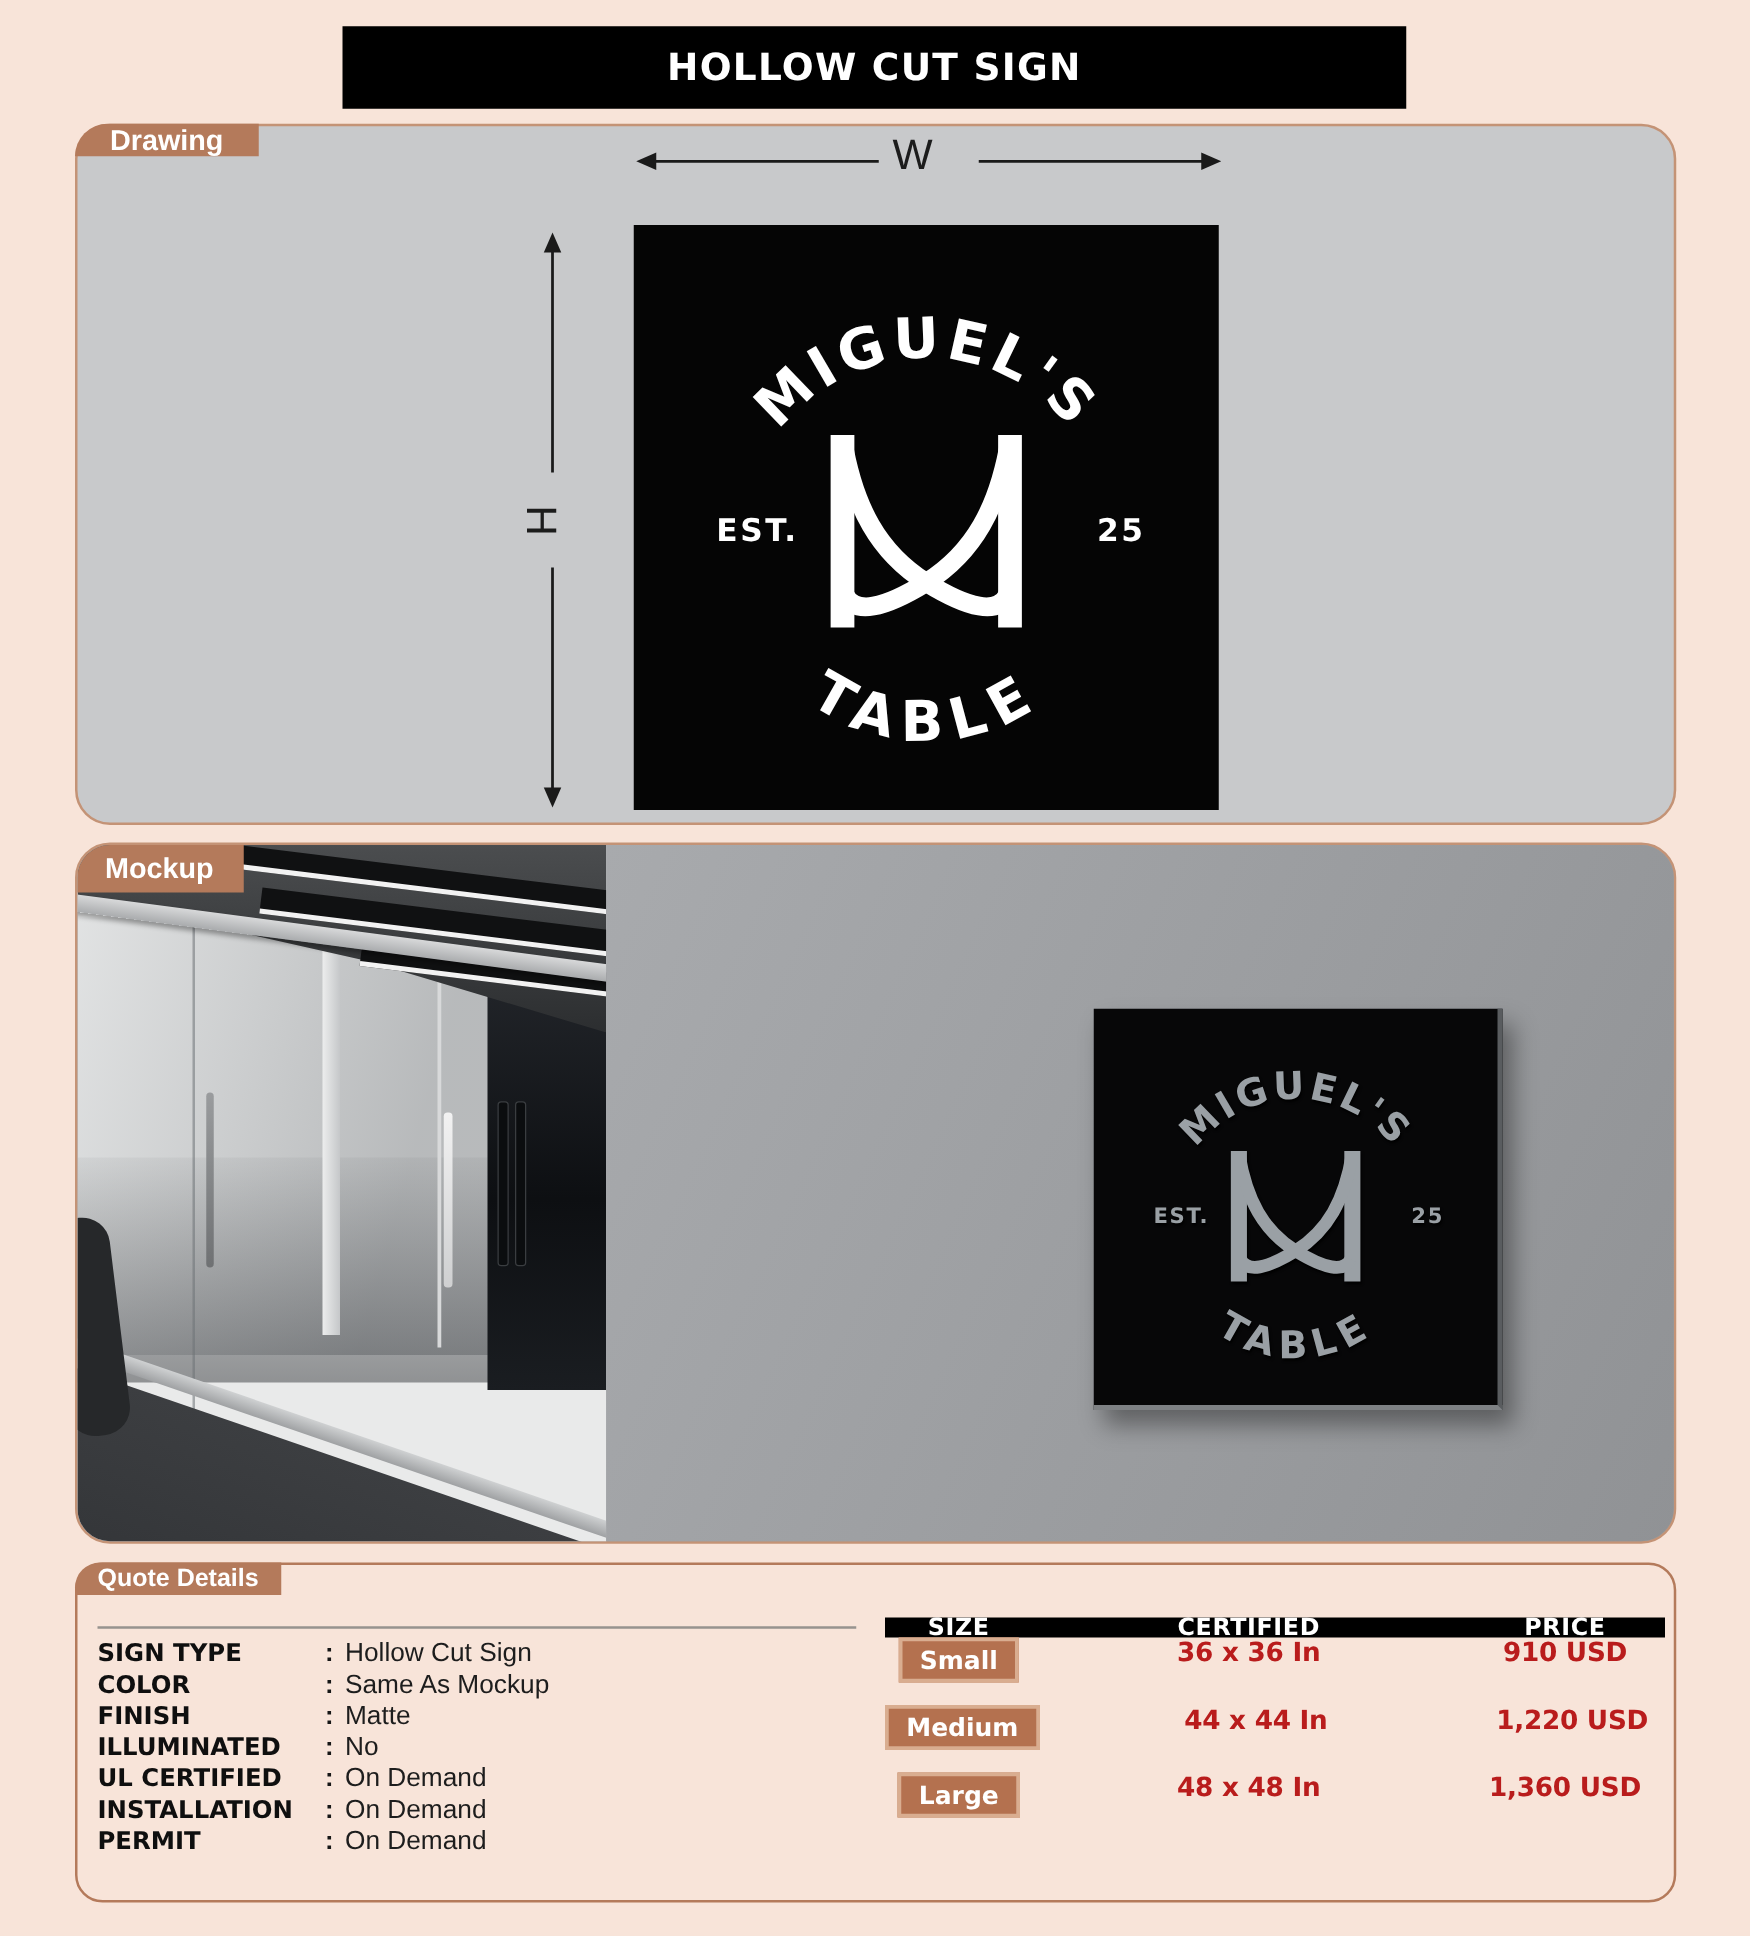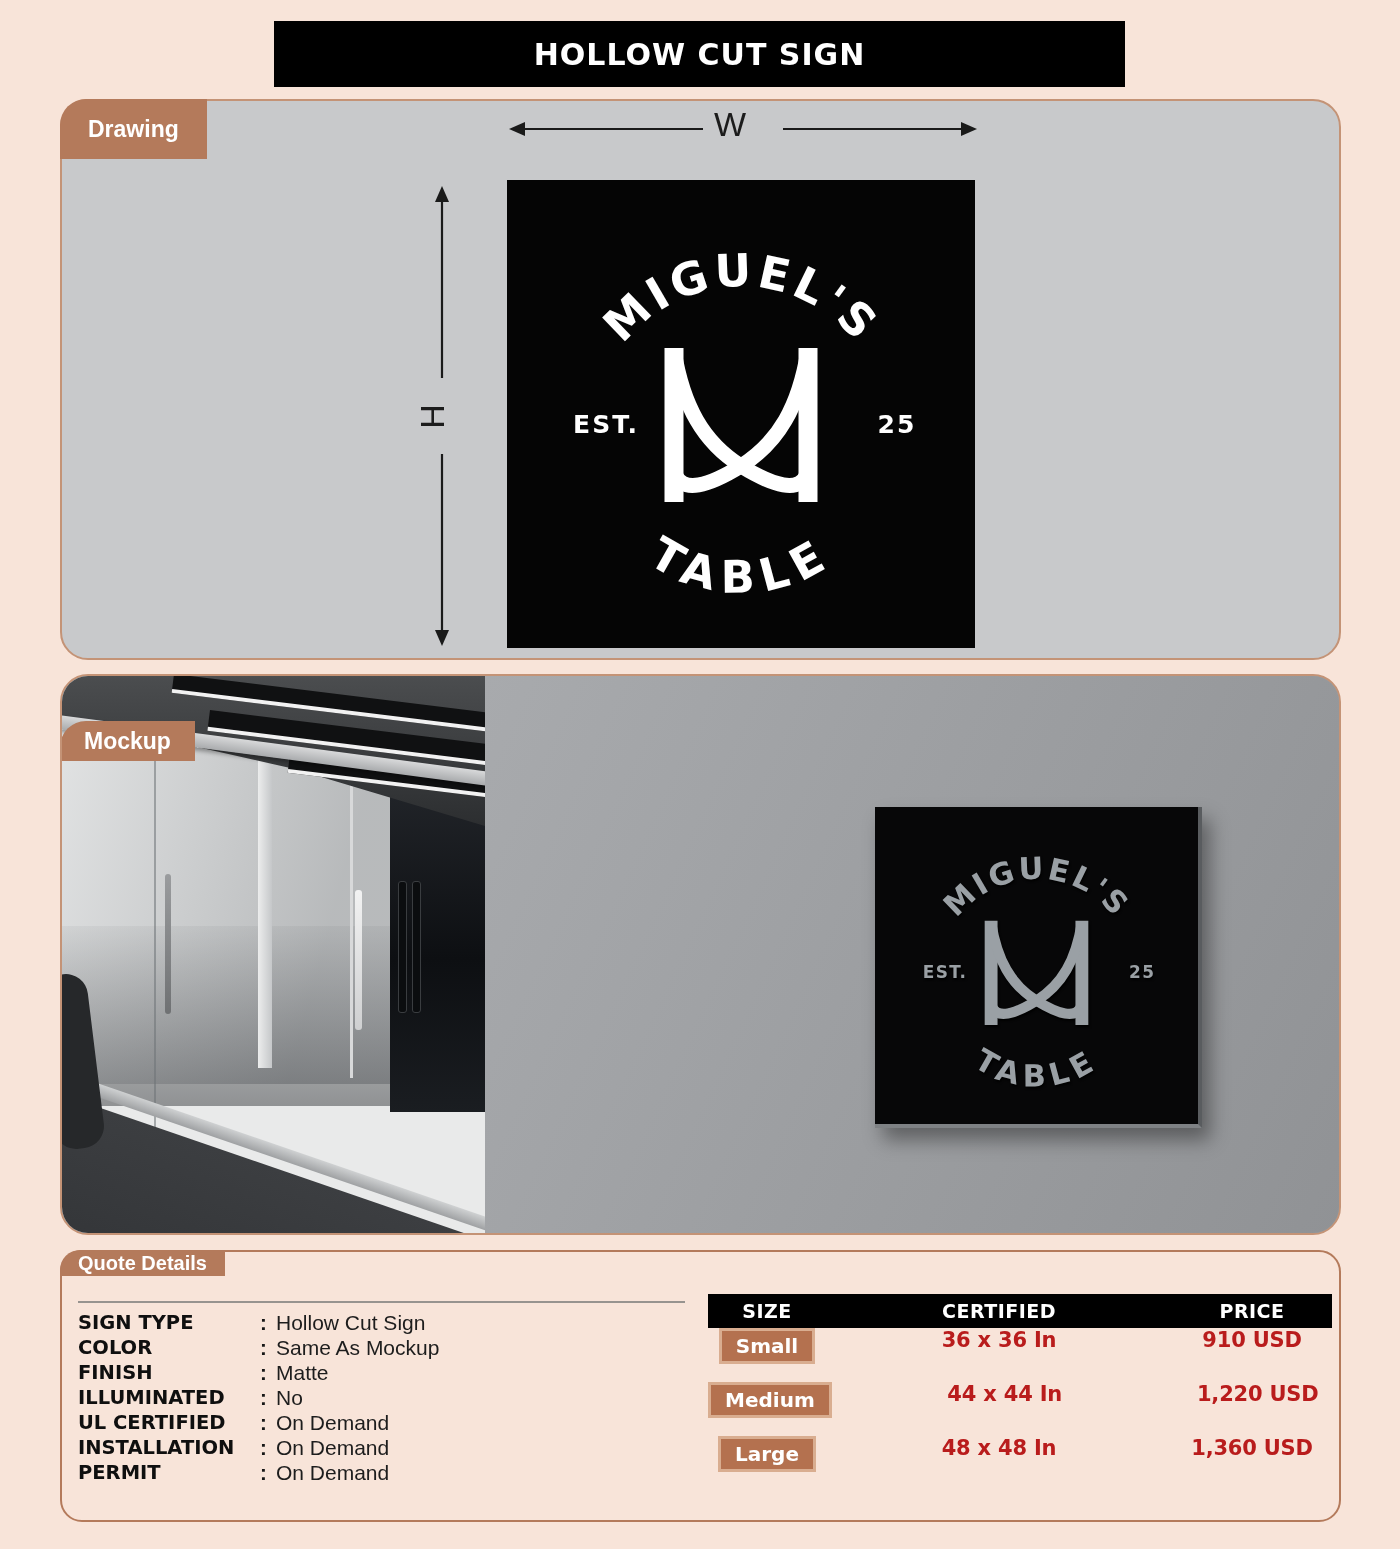"Drawing" .tab-drawing { height: 36px -> 26px; padding: 12px 28px -> 0 28px }
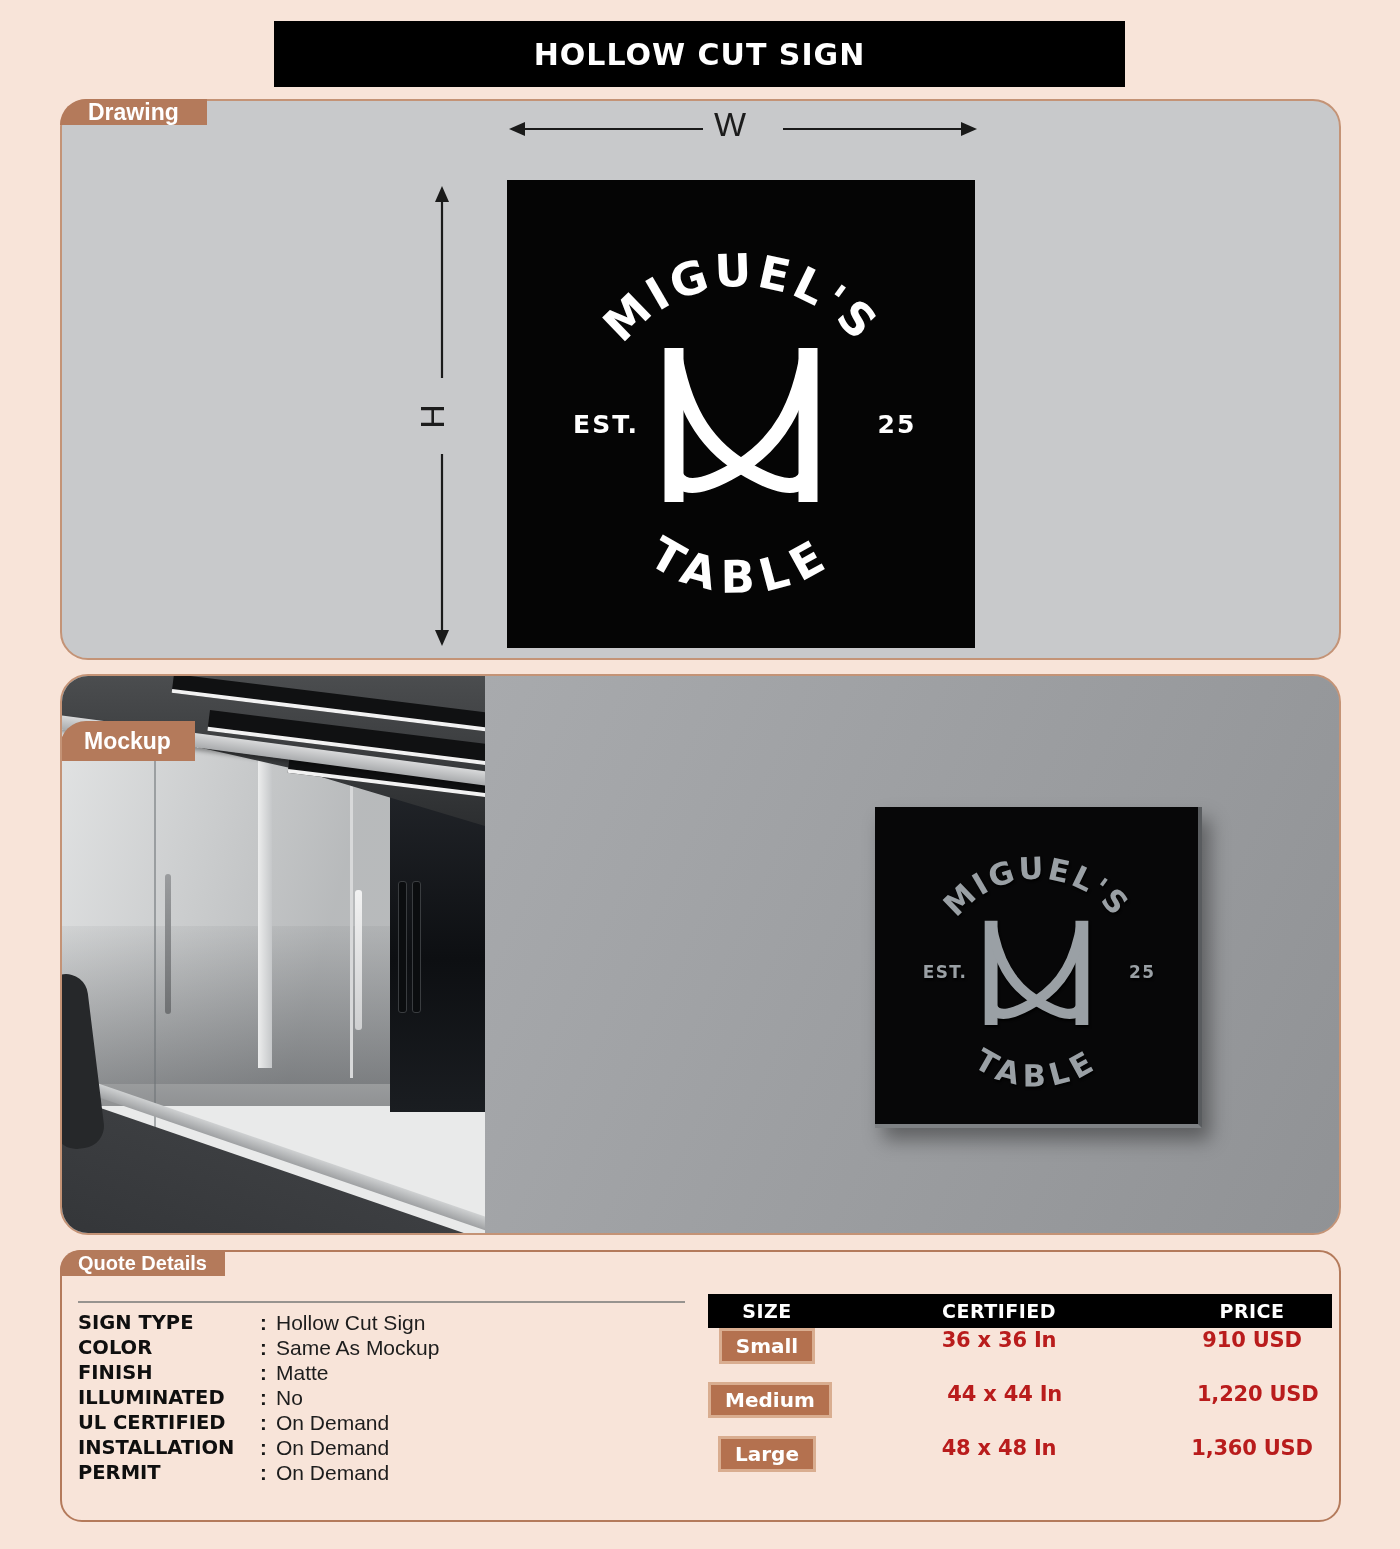"Mockup" .tab-mockup { margin-top: 47px -> none }
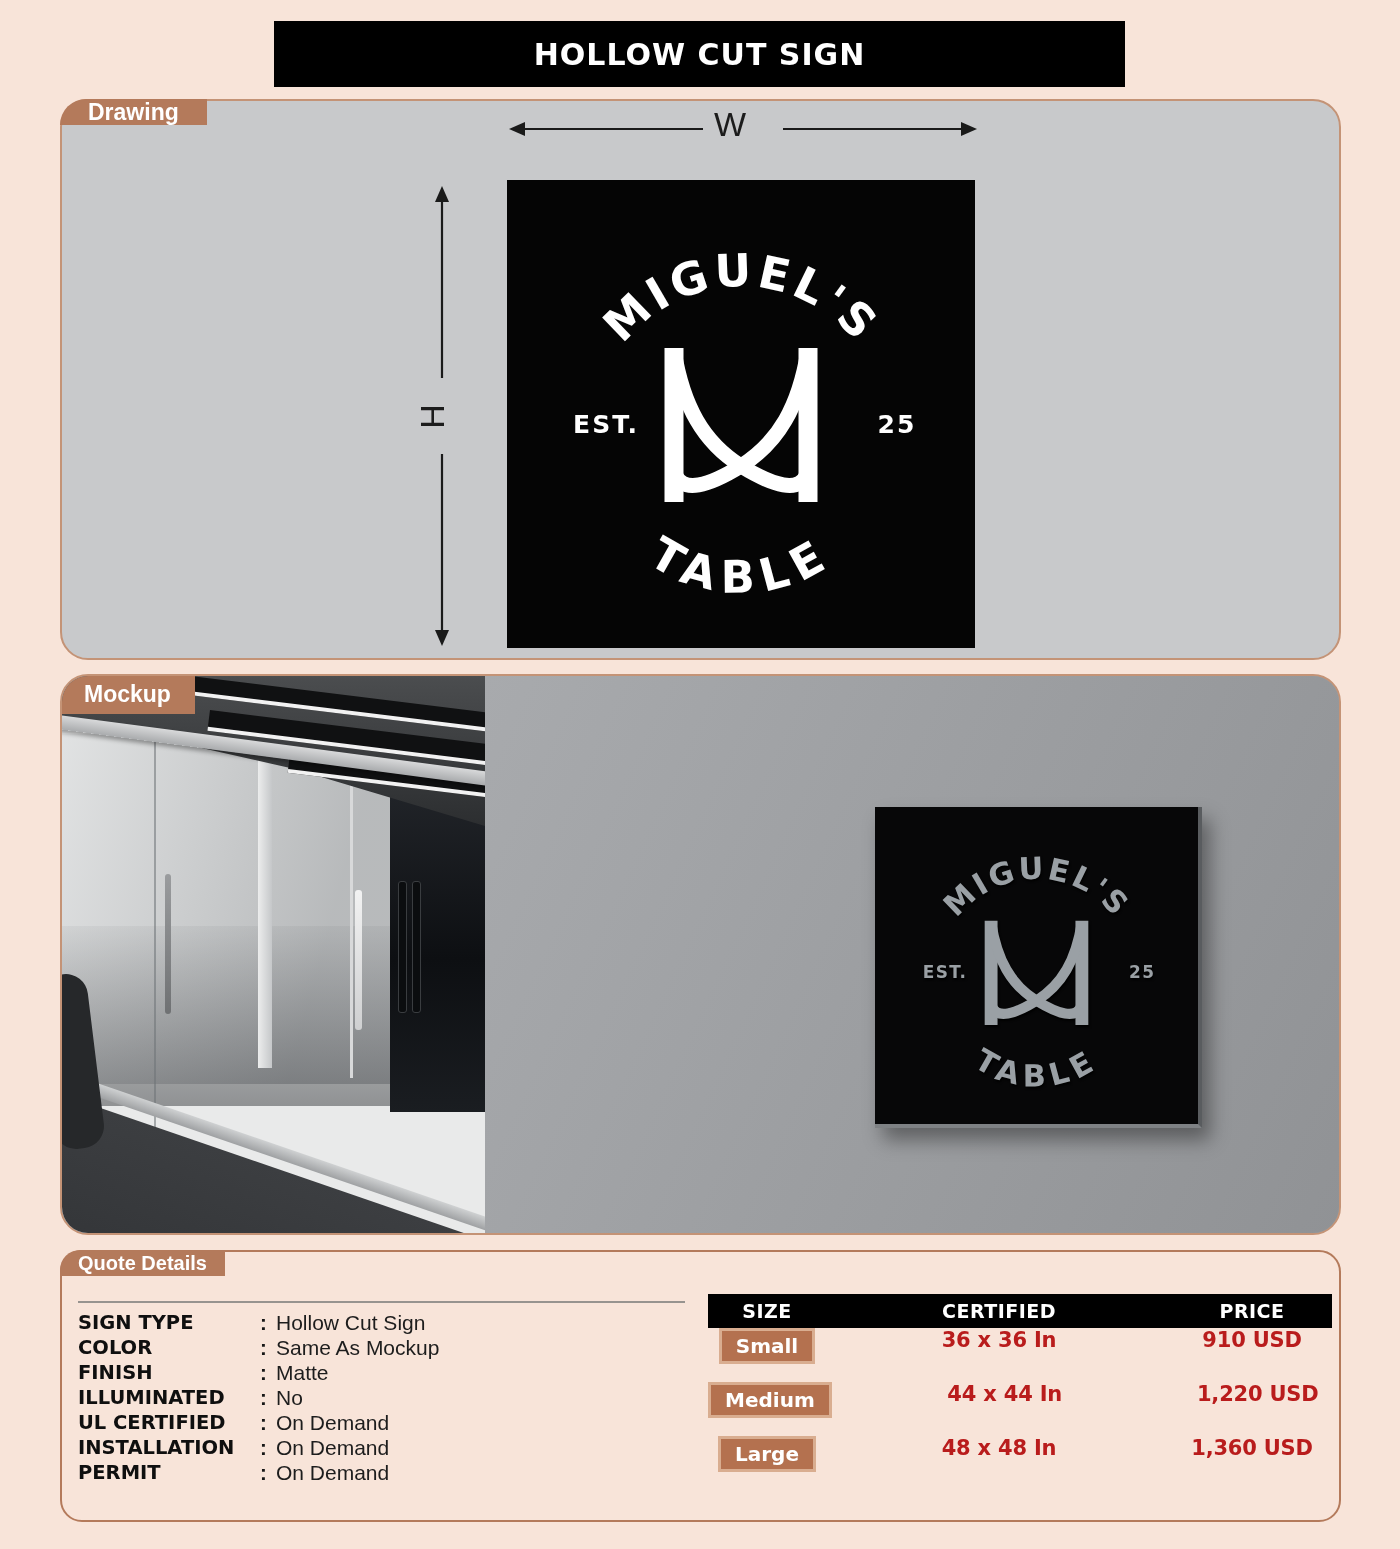"SIZE" .pt-header { height: 34px -> 16px }
